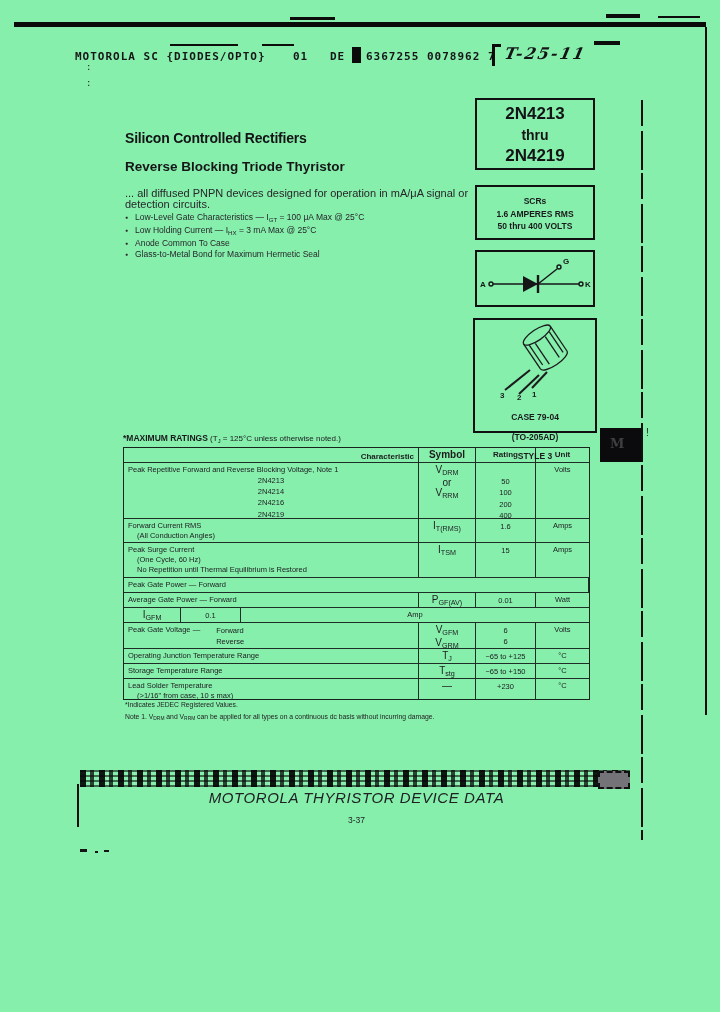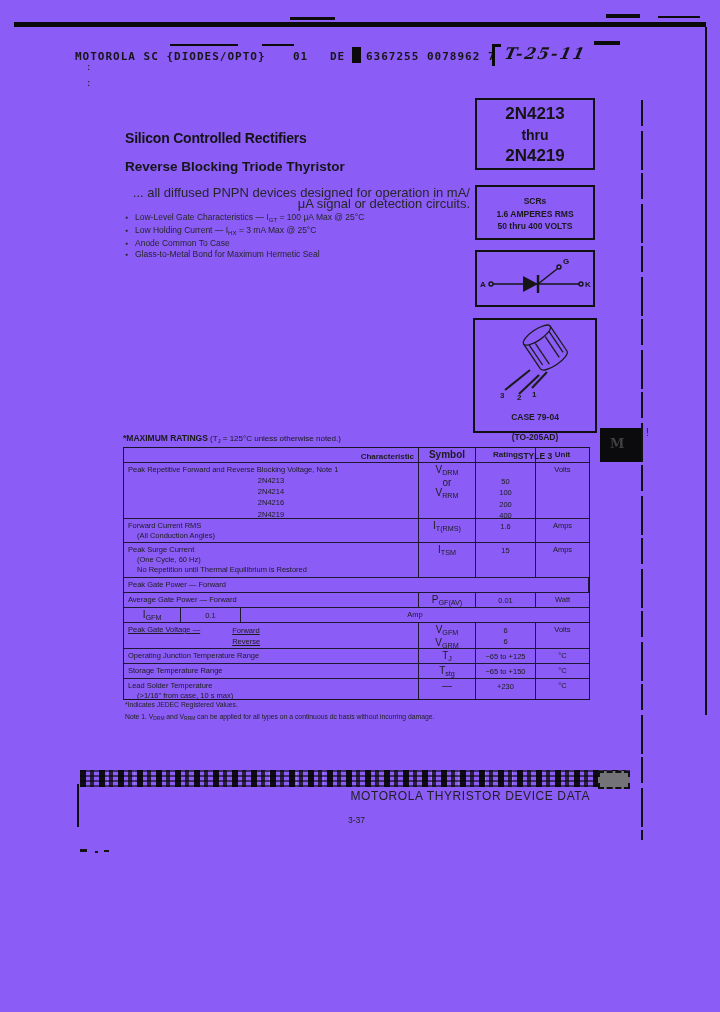"MOTOROLA SC {DIODES/OPTO}" #canvas { background: #8b5cf6 -> #86efac }
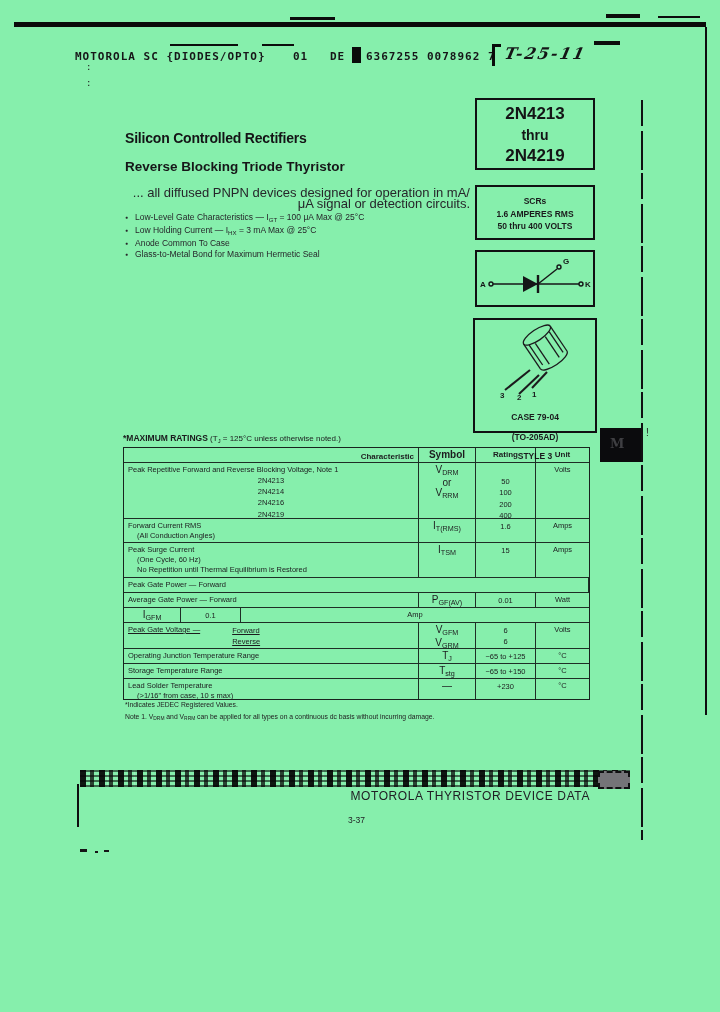"... all diffused PNPN devices" .desc { font-size: 13px -> 11px; text-align: right -> none }
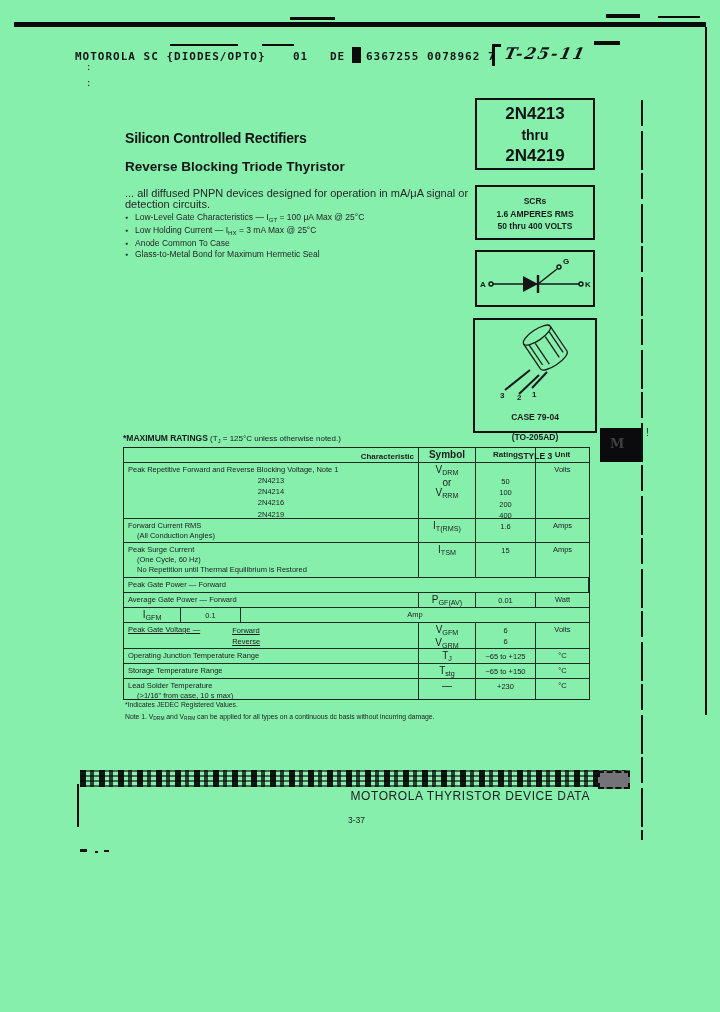"Peak Gate Voltage —" .lblrow { gap: 32px -> 16px; text-decoration: underline -> none }
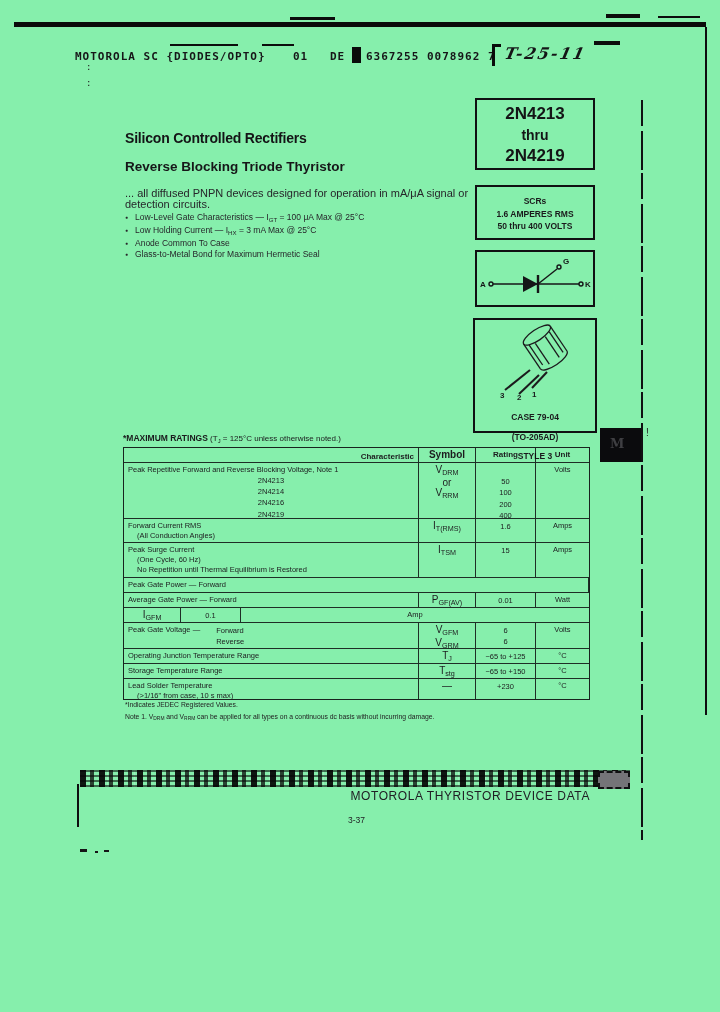"MOTOROLA THYRISTOR DEVICE DATA" #footer-title { font-size: 12px -> 15px; font-style: none -> italic; text-align: right -> center }
